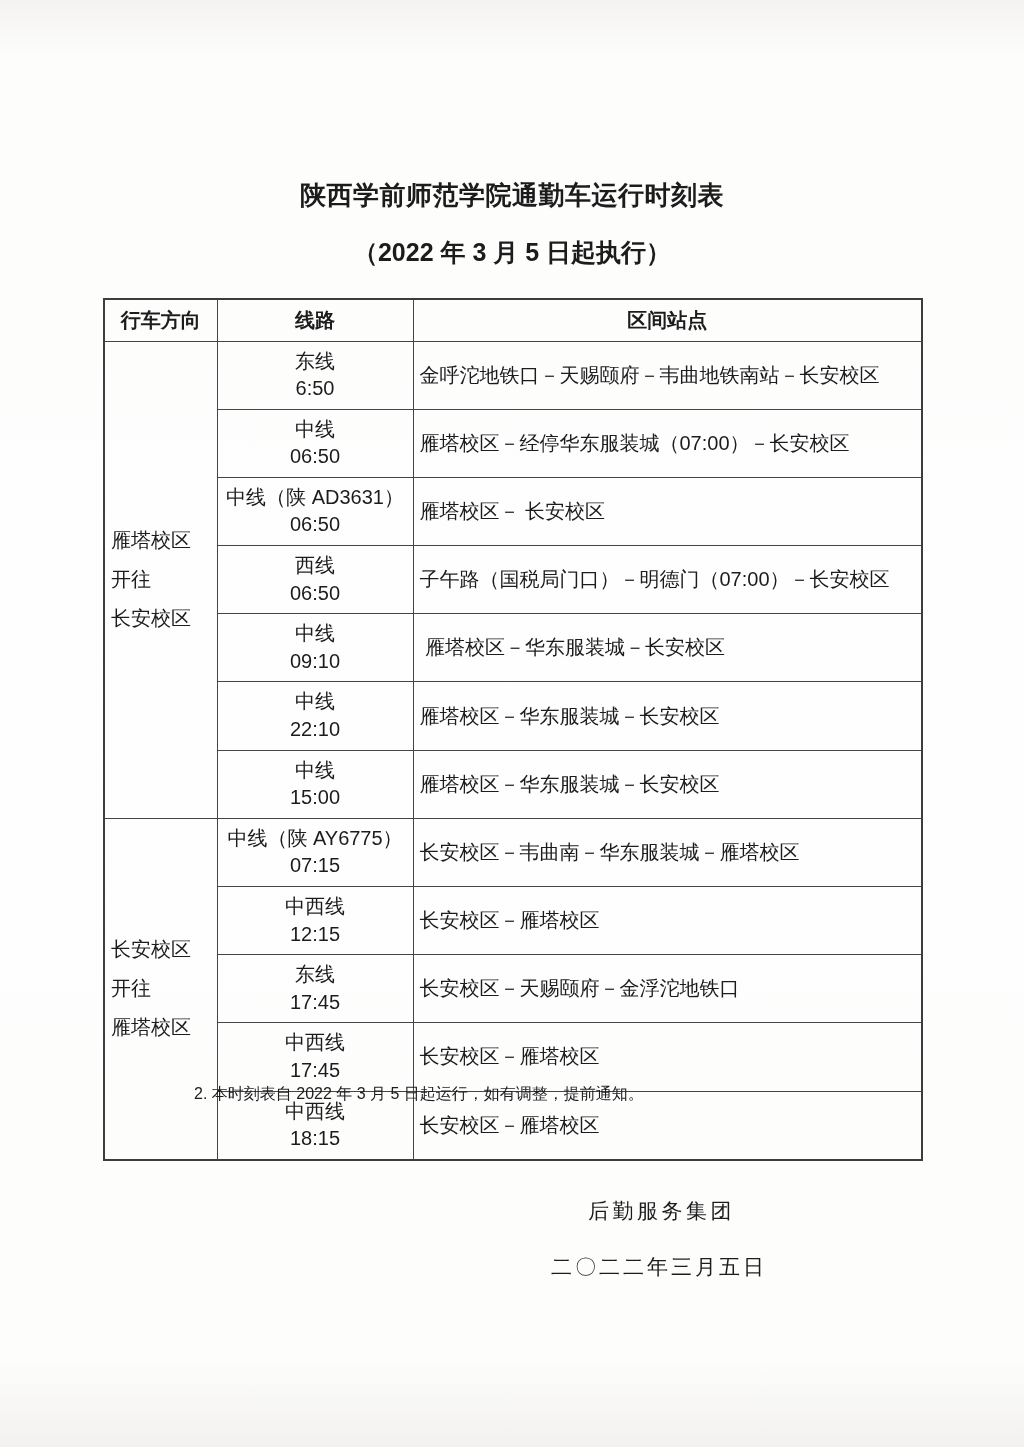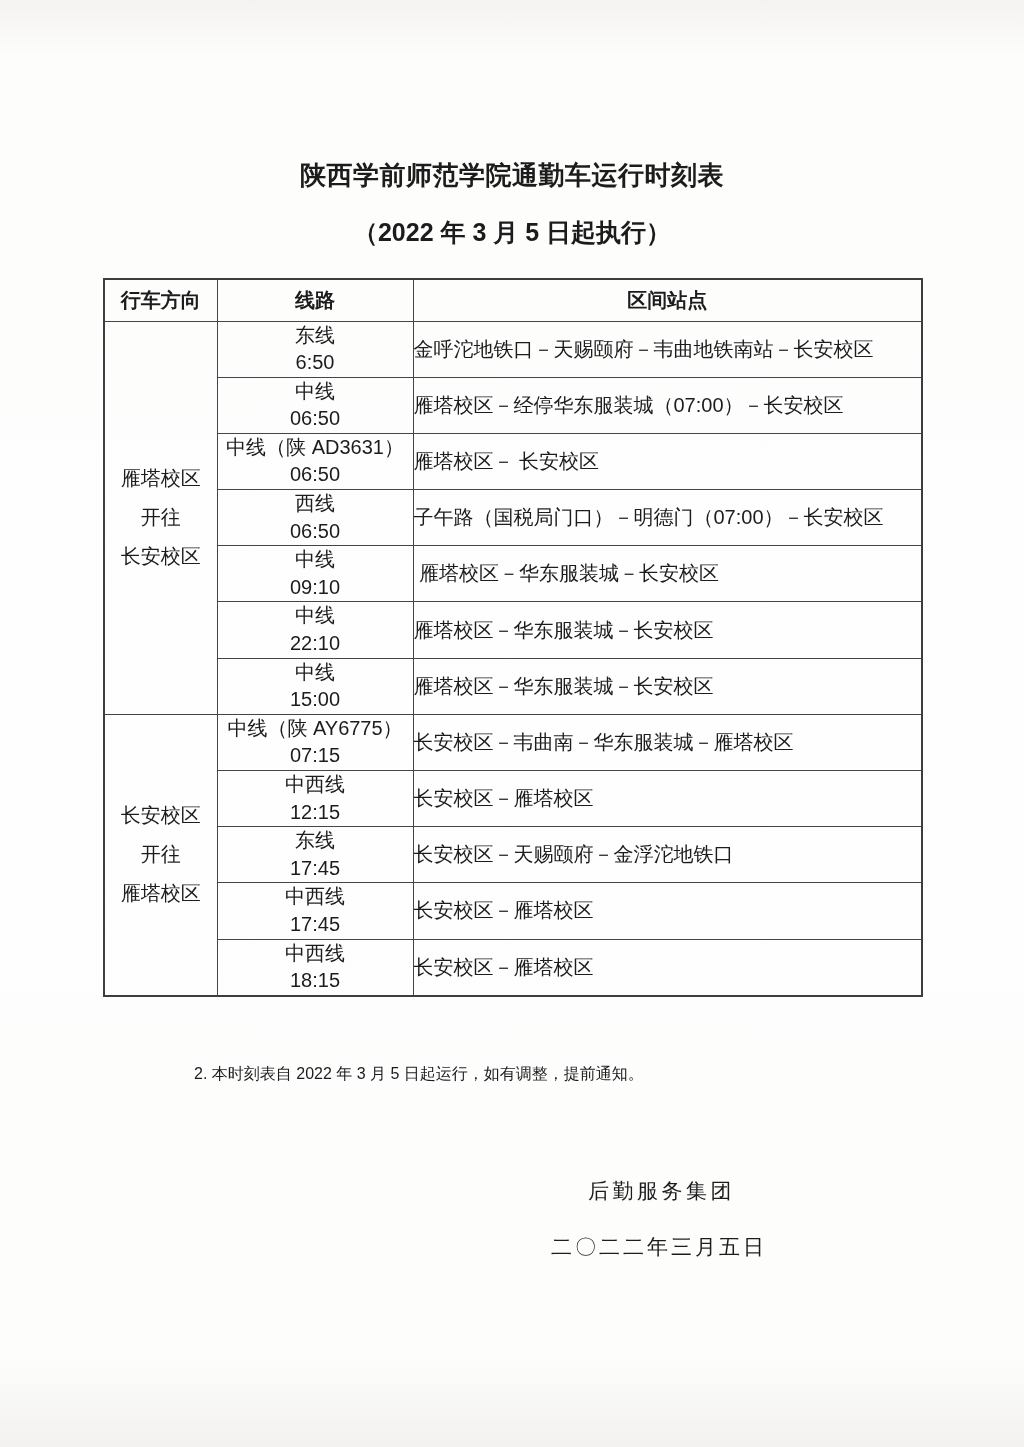"陕西学前师范学院通勤车运行时刻表" .page { margin-top: none -> 20px }
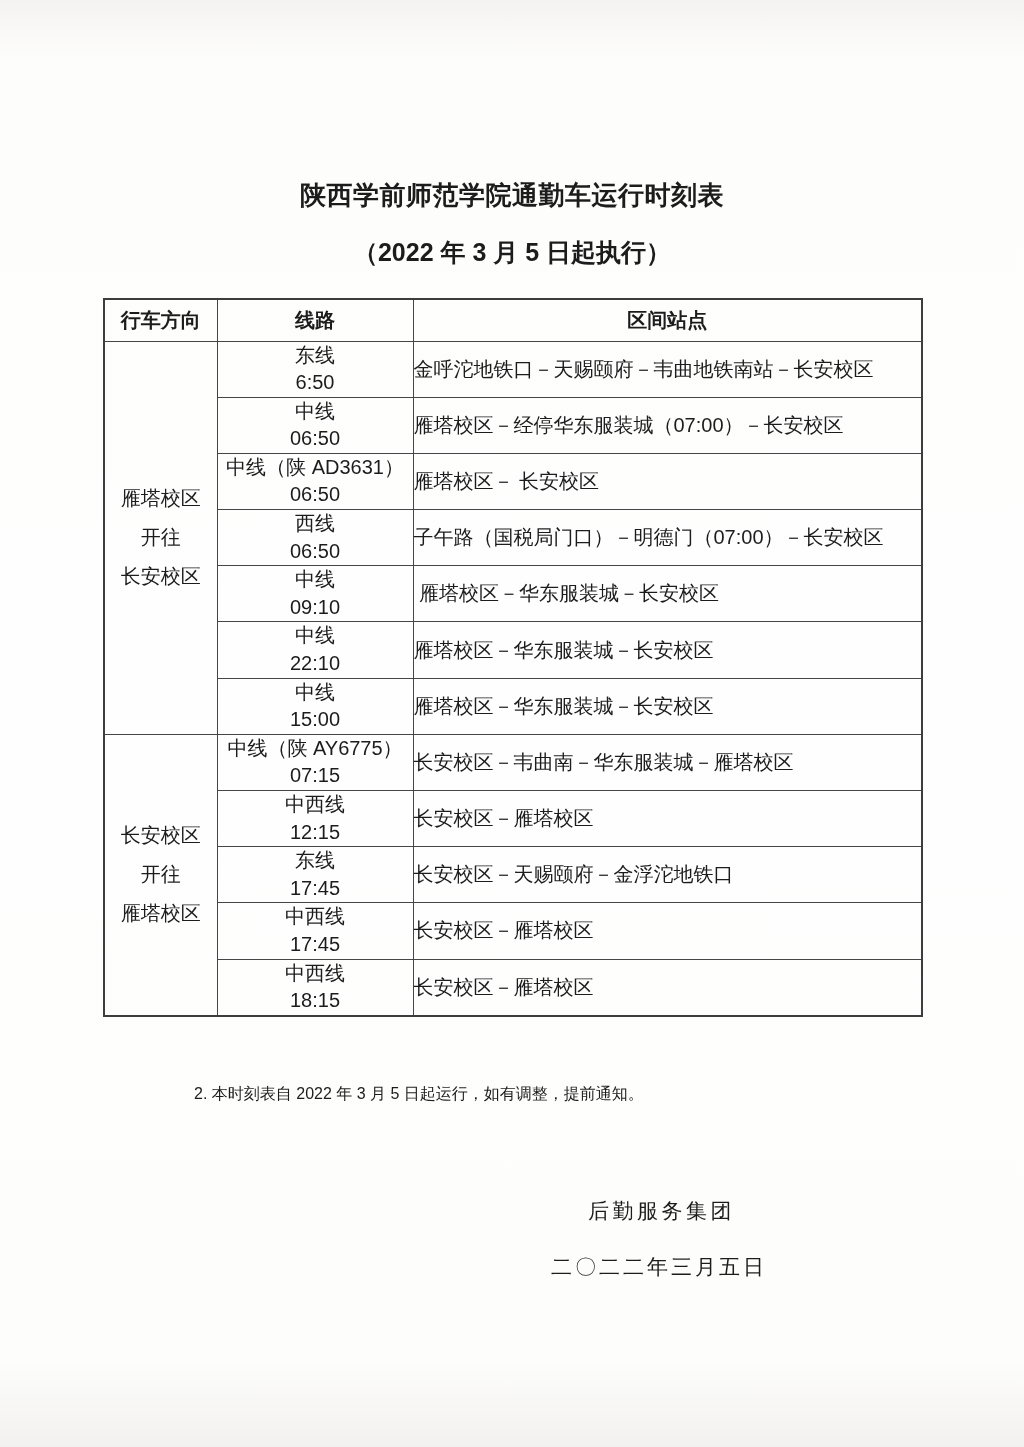"行车方向" table.schedule th, table.schedule td { padding: 0 -> 6px }
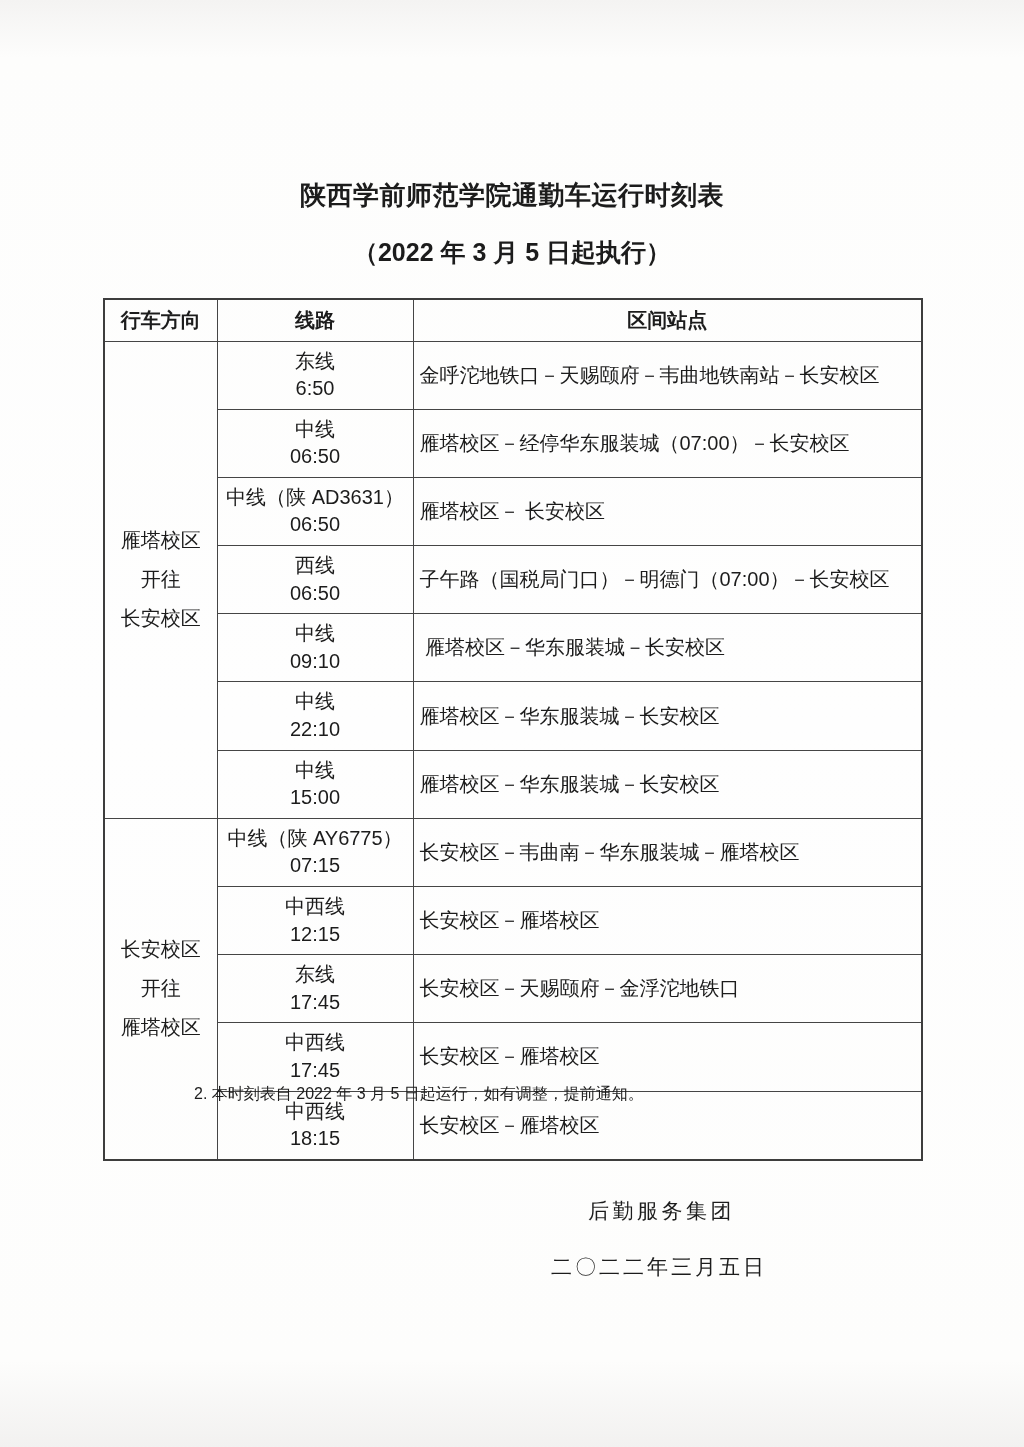"雁塔校区" td.c-dir { text-align: center -> none }
